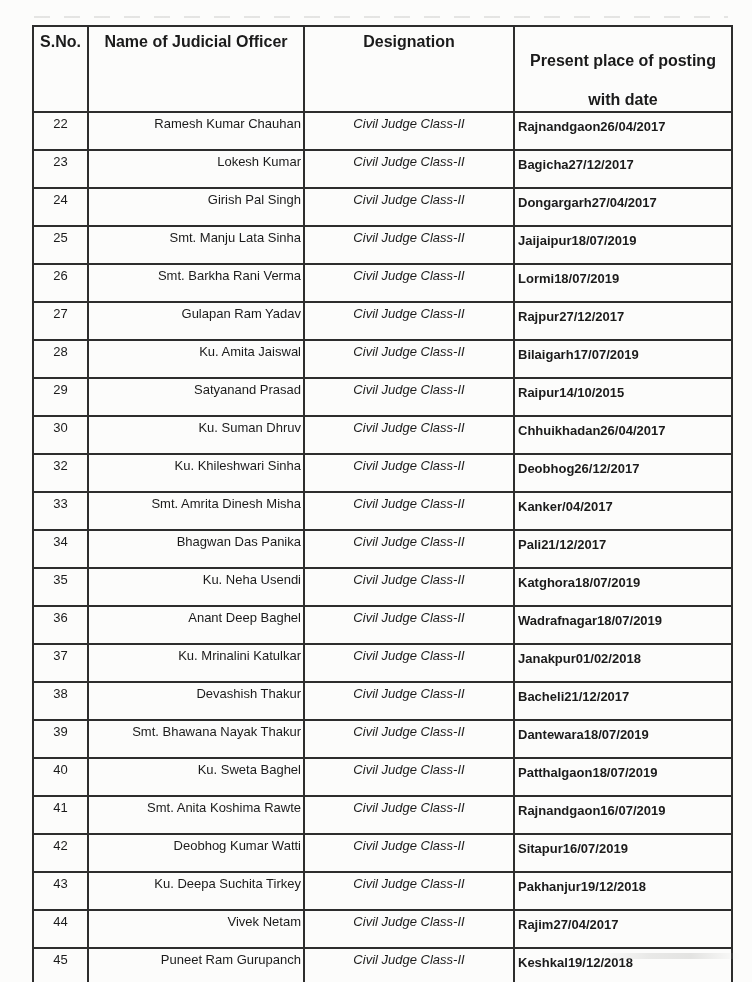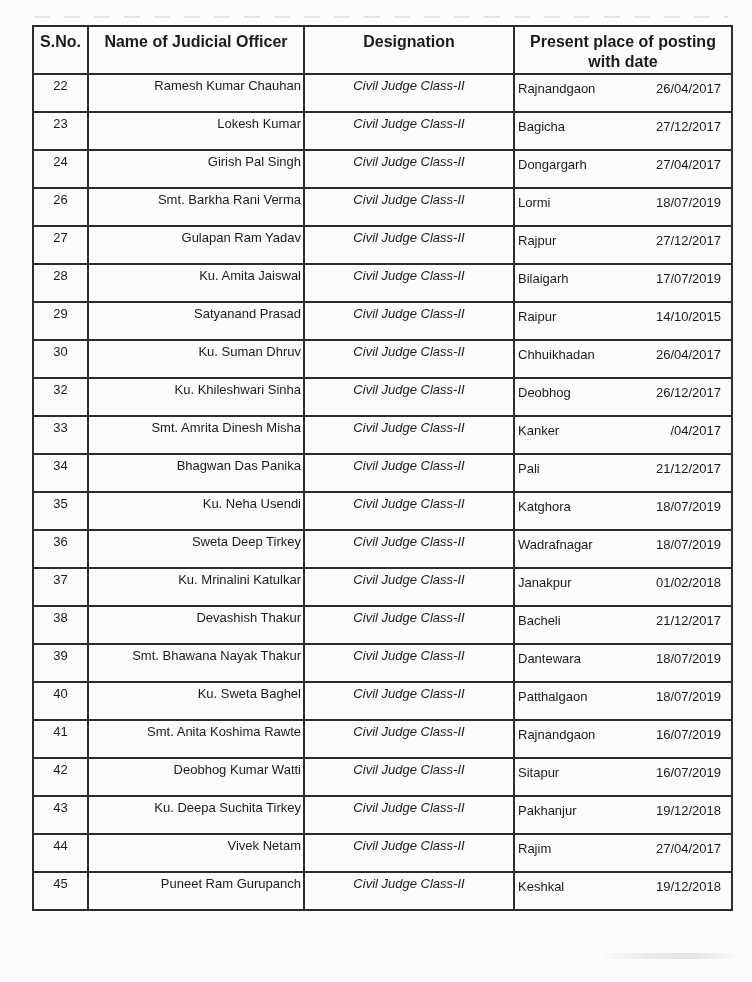"Present place of posting" .hdr-line { margin-top: none -> 19px }
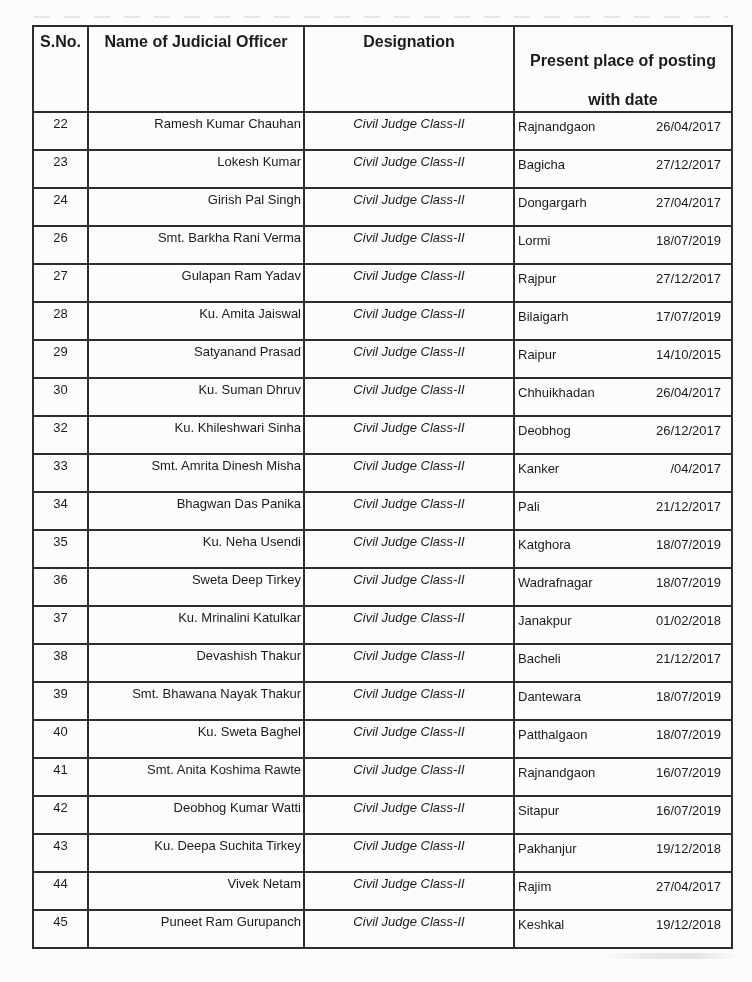"Rajnandgaon" td.c-place .place-wrap { font-weight: none -> bold; justify-content: space-between -> none }
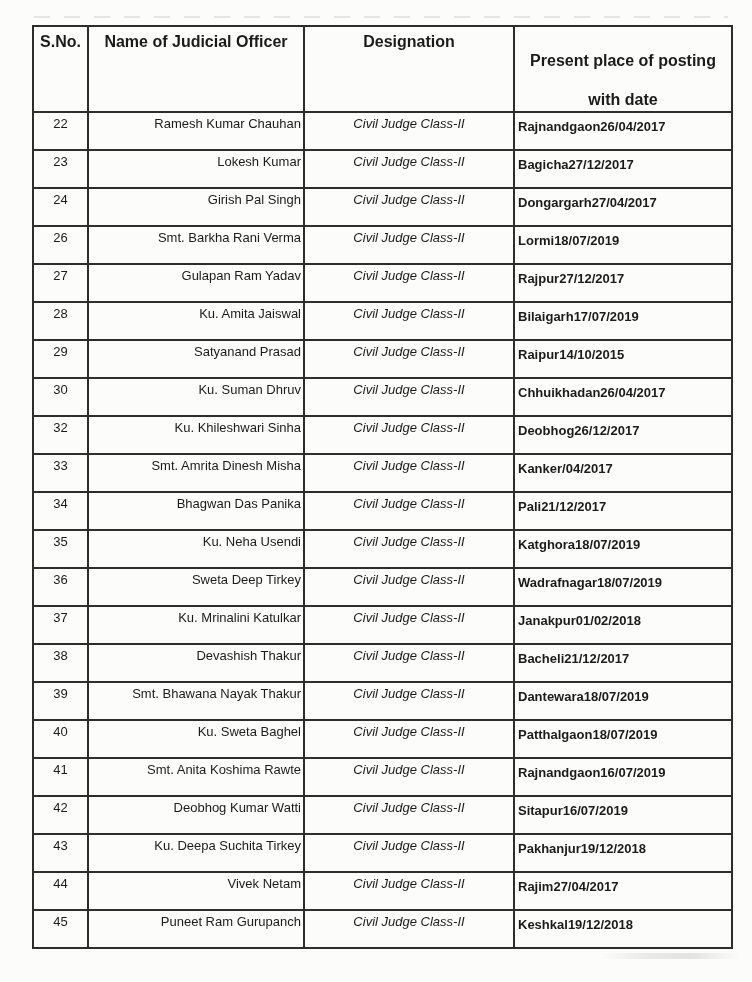"25" tr { html: none -> <tr> <td>25</td> <td>Smt. Manju Lata Sinha</td> <td>Civil Judge Class-II</td> <td> <div> <span>Jaijaipur</span> <span>18/07/2019</span> </div> </td> </tr> }
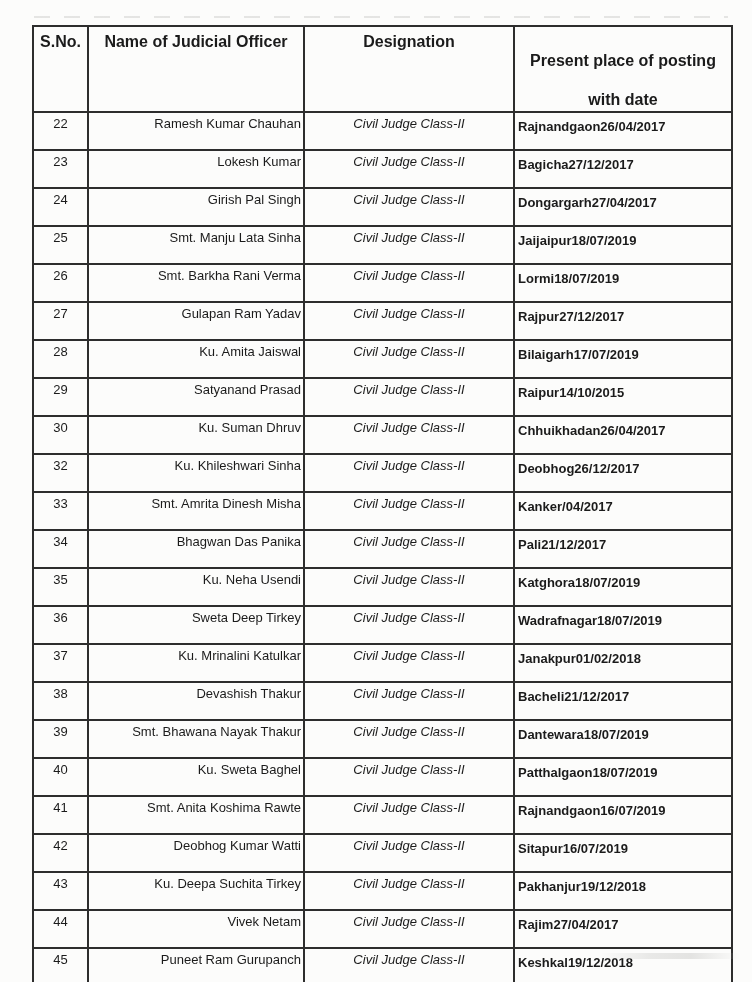"Sweta Deep Tirkey" td.c-name { text: Sweta Deep Tirkey -> Anant Deep Baghel }
